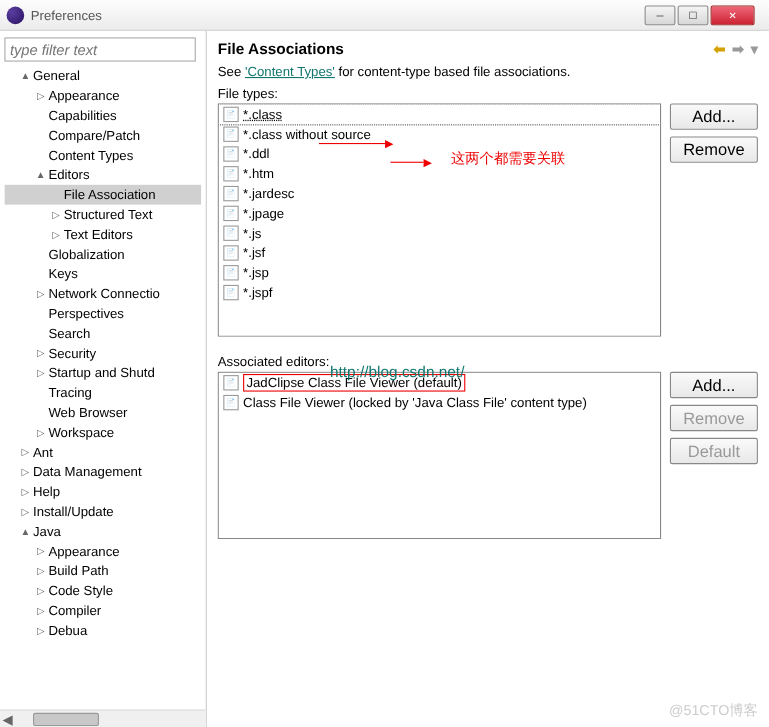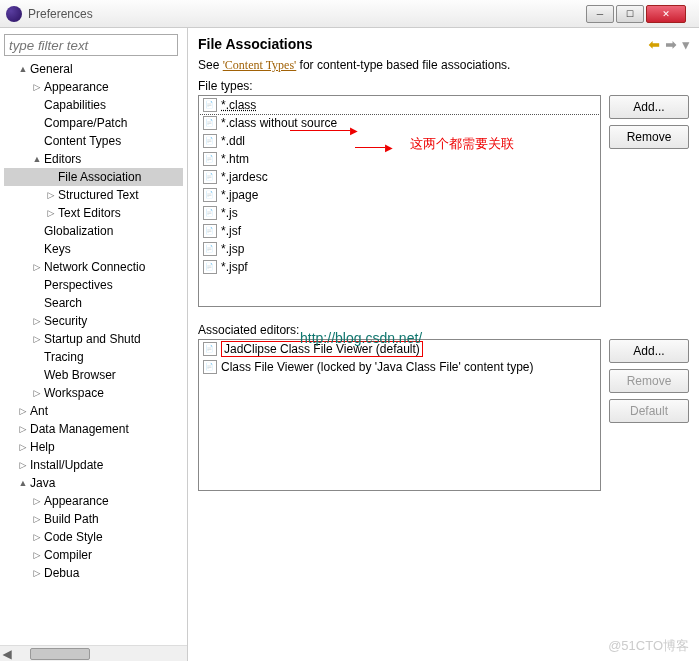"'Content Types'" .desc a { color: #a16207 -> #0f766e; font-family: Liberation Serif, serif -> none }
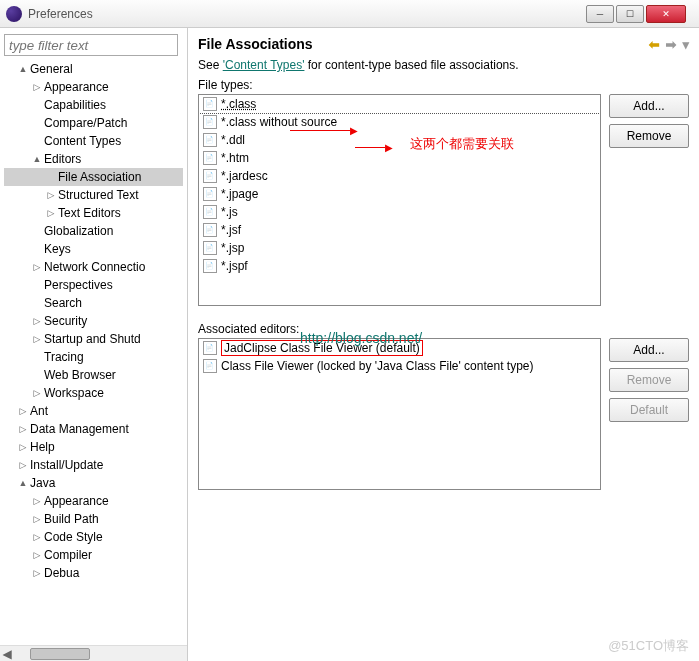"Add..." .btn { font-size: 12px -> 15px }
